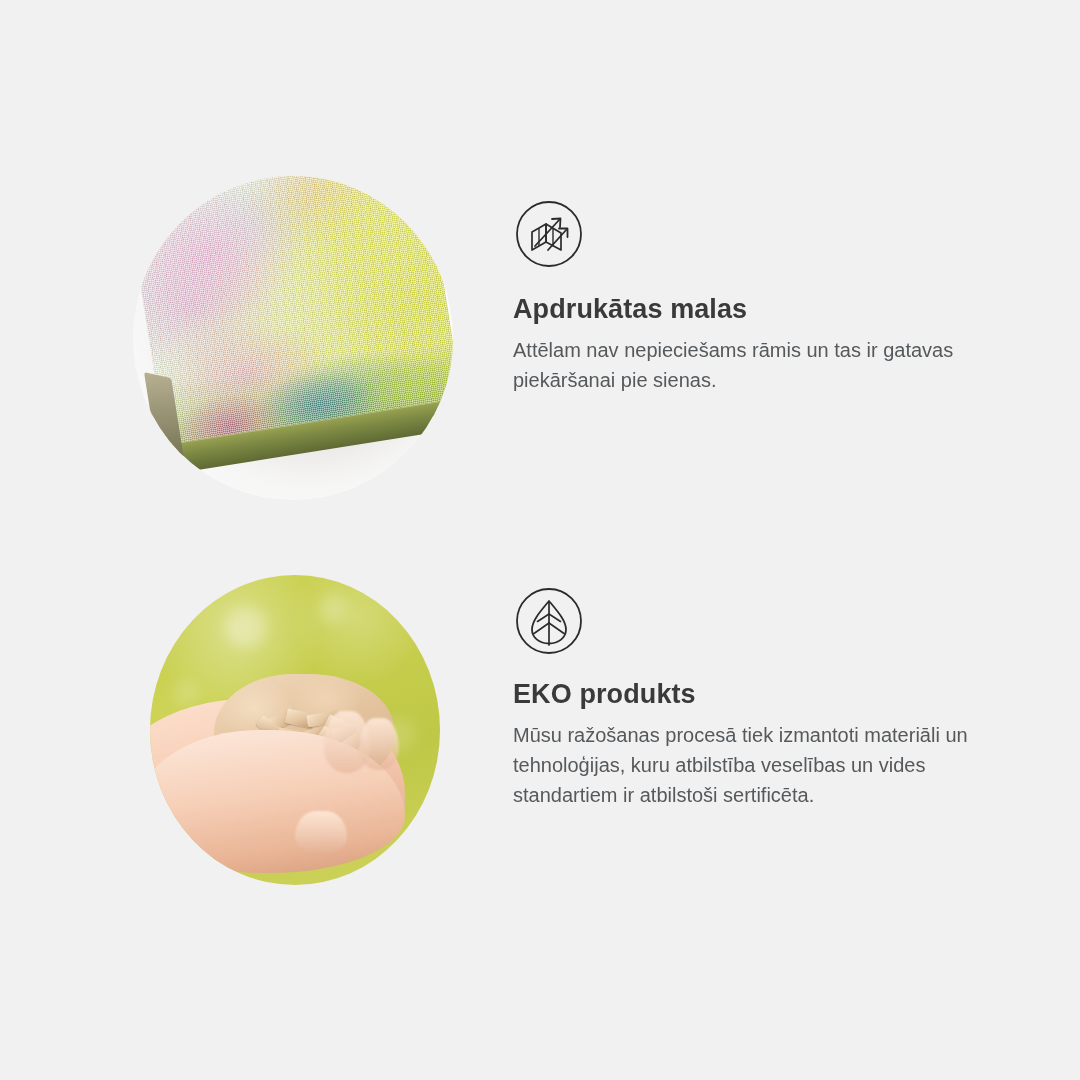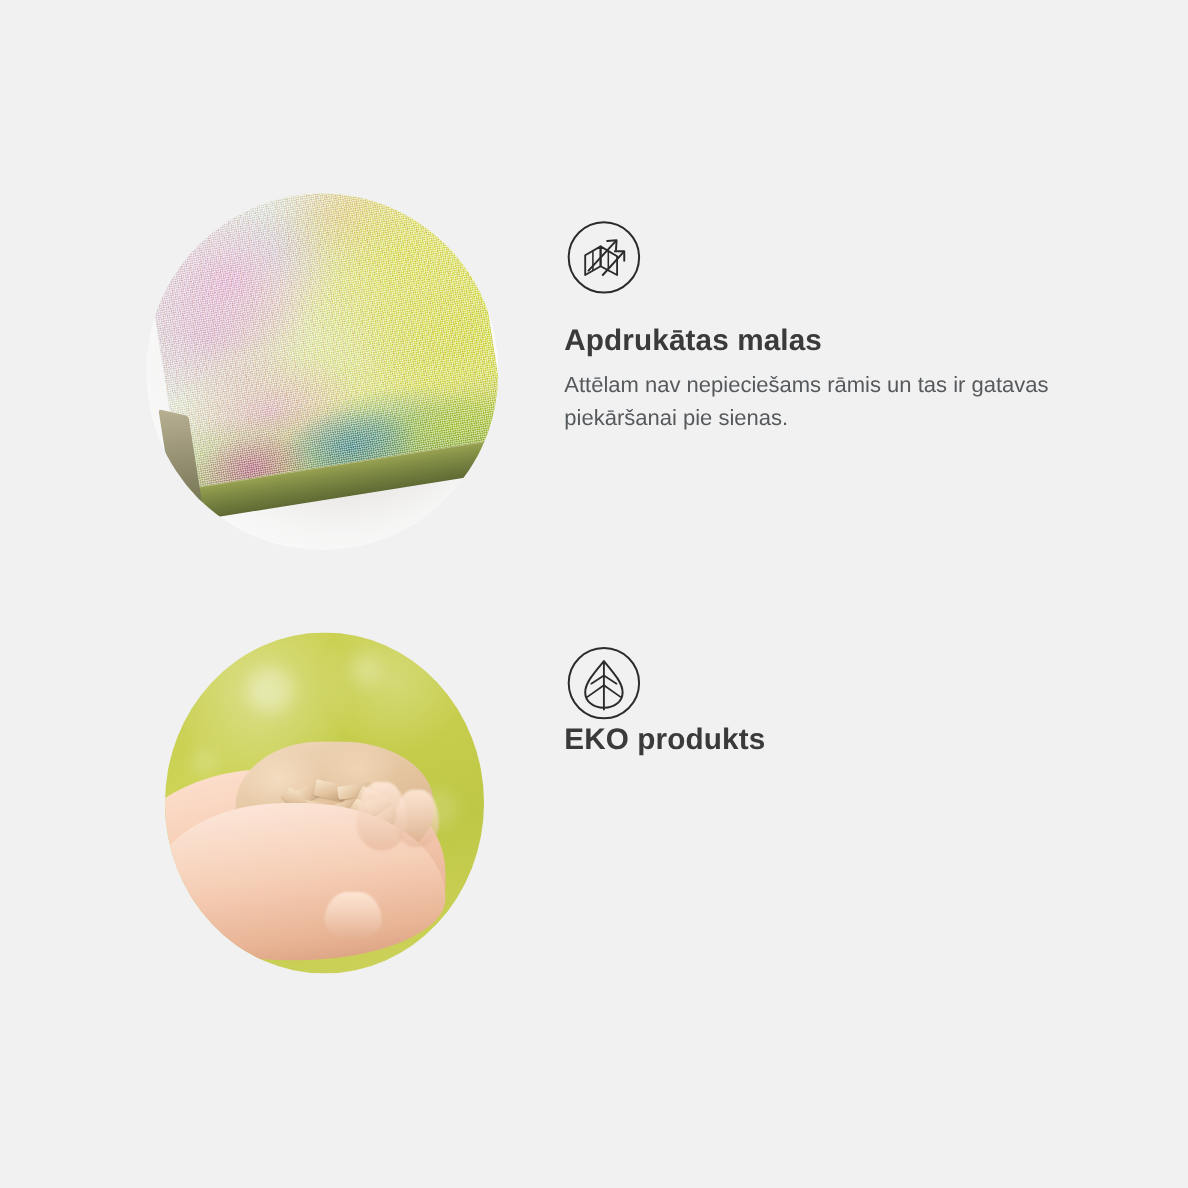"EKO produkts" #text-2 .feature-title { margin-top: none -> 22px }
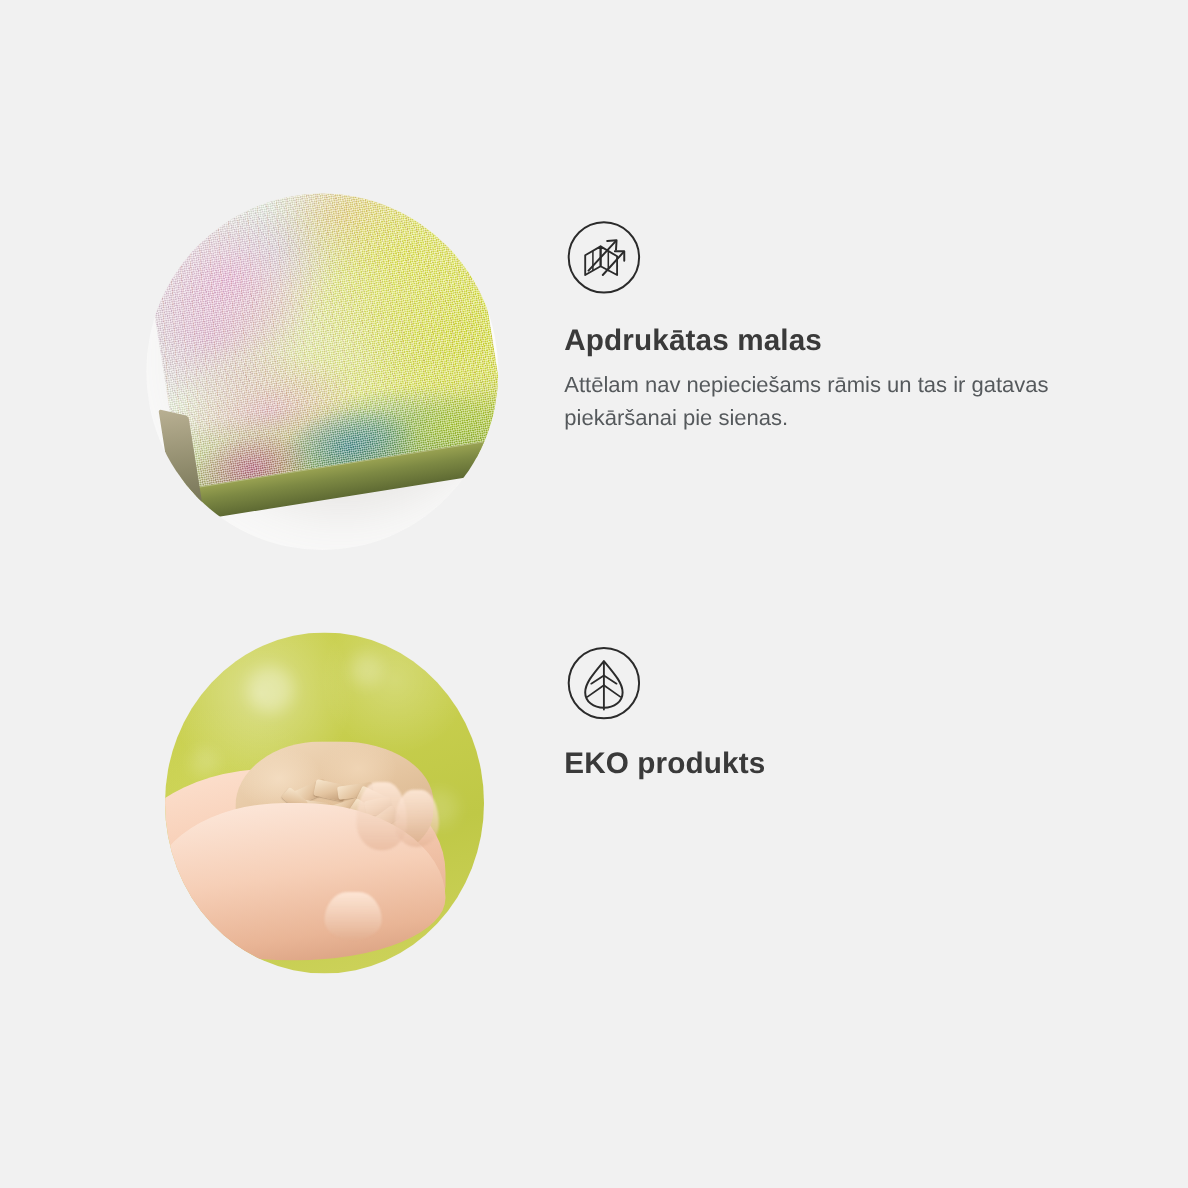"Mūsu ražošanas procesā tiek izmantoti" p.feature-body { html: none -> <p>Mūsu ražošanas procesā tiek izmantoti materiāli un tehnoloģijas, kuru atbilstība veselības un vides standartiem ir atbilstoši sertificēta.</p> }
